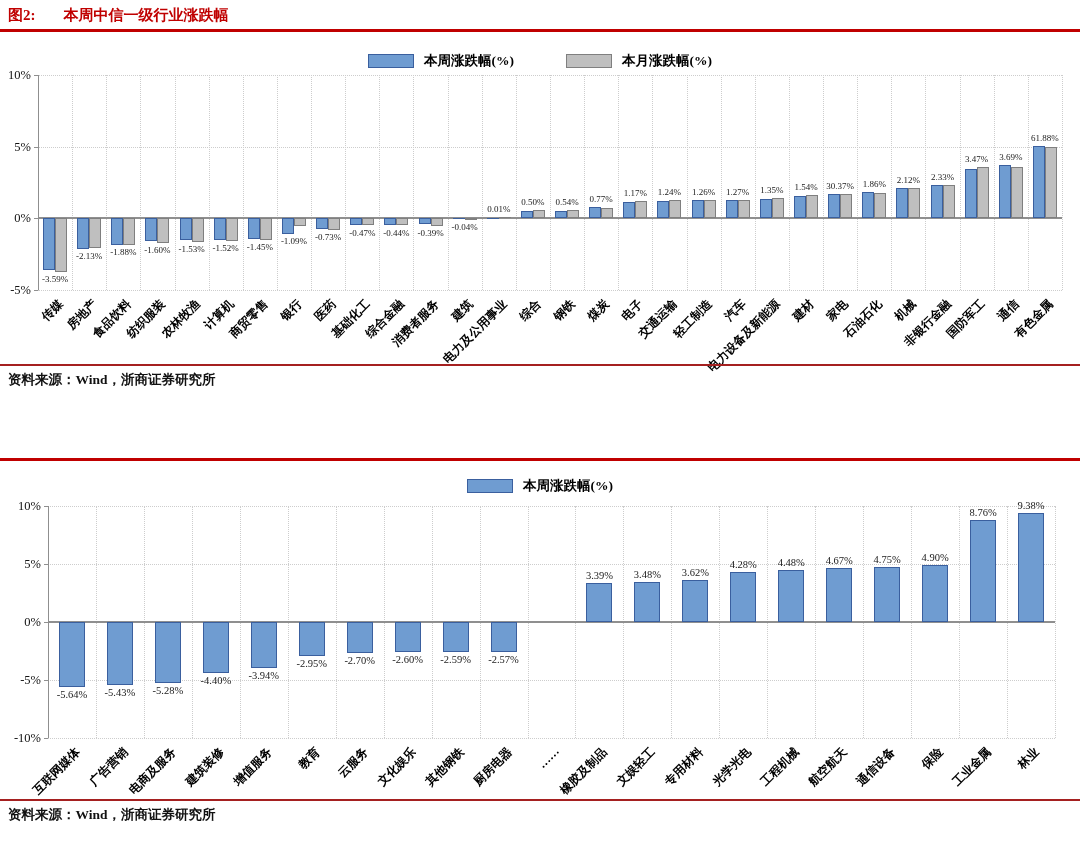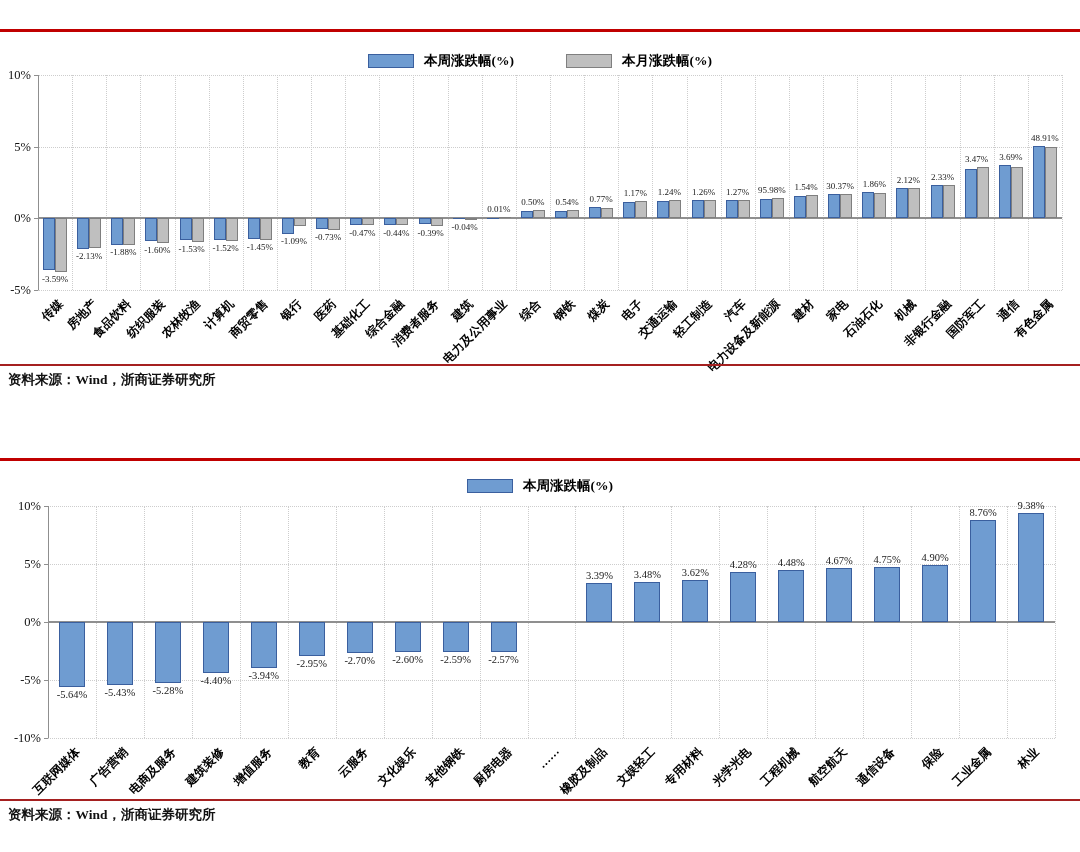"图2: 本周中信一级行业涨跌幅" div.fig-title { html: none -> <div> <span>图2:</span><span>本周中信一级行业涨跌幅</span> </div> }
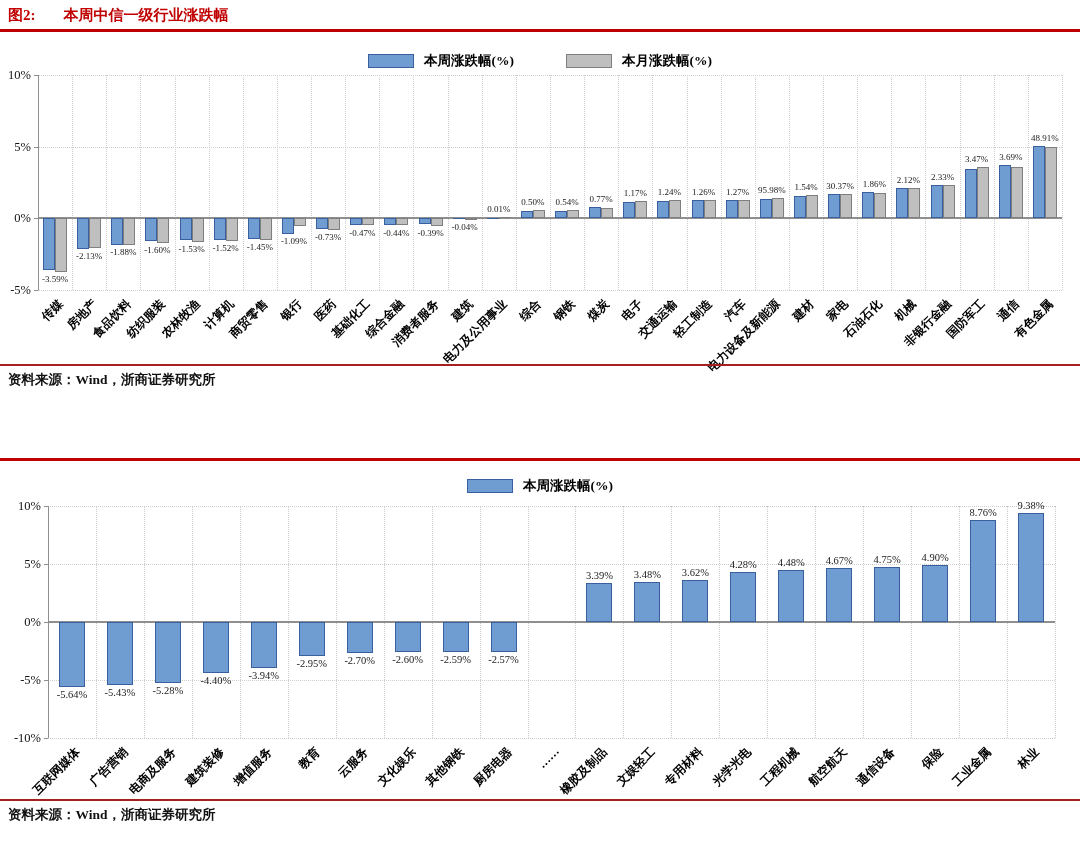"48.91%" div.vlabel { text: 48.91% -> 61.88% }
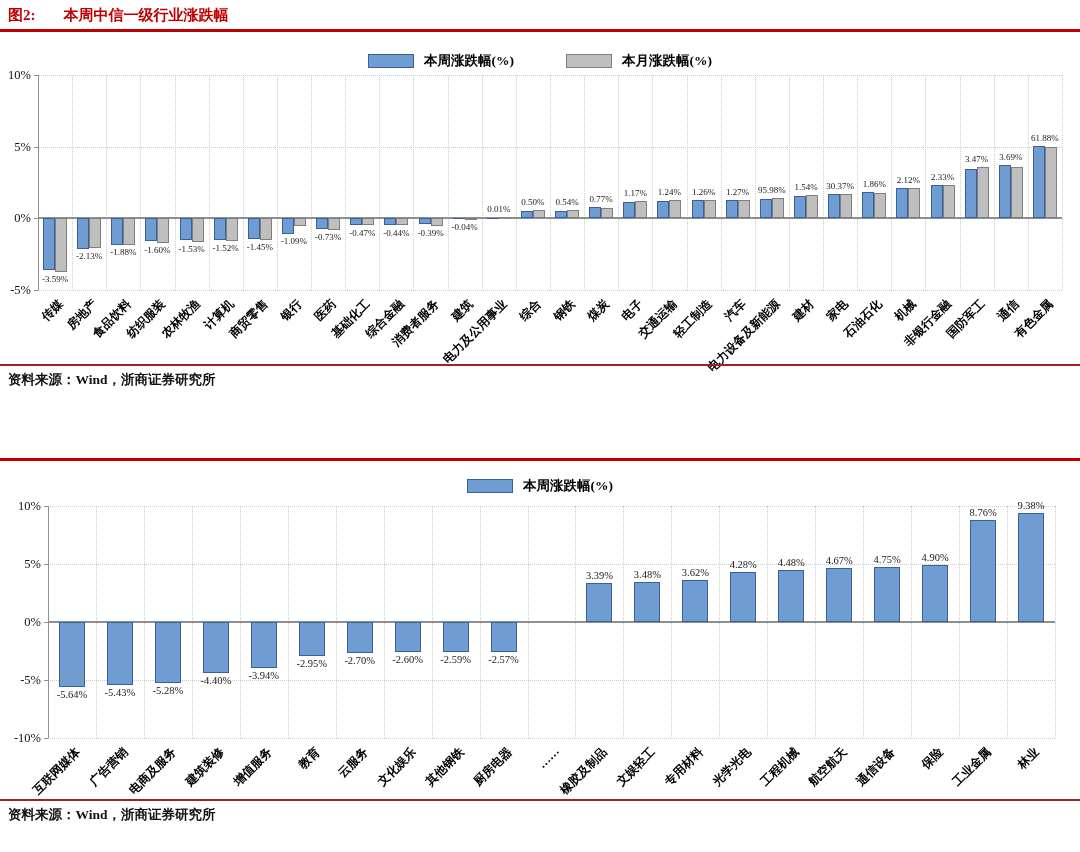"95.98%" div.vlabel { text: 95.98% -> 1.35% }
